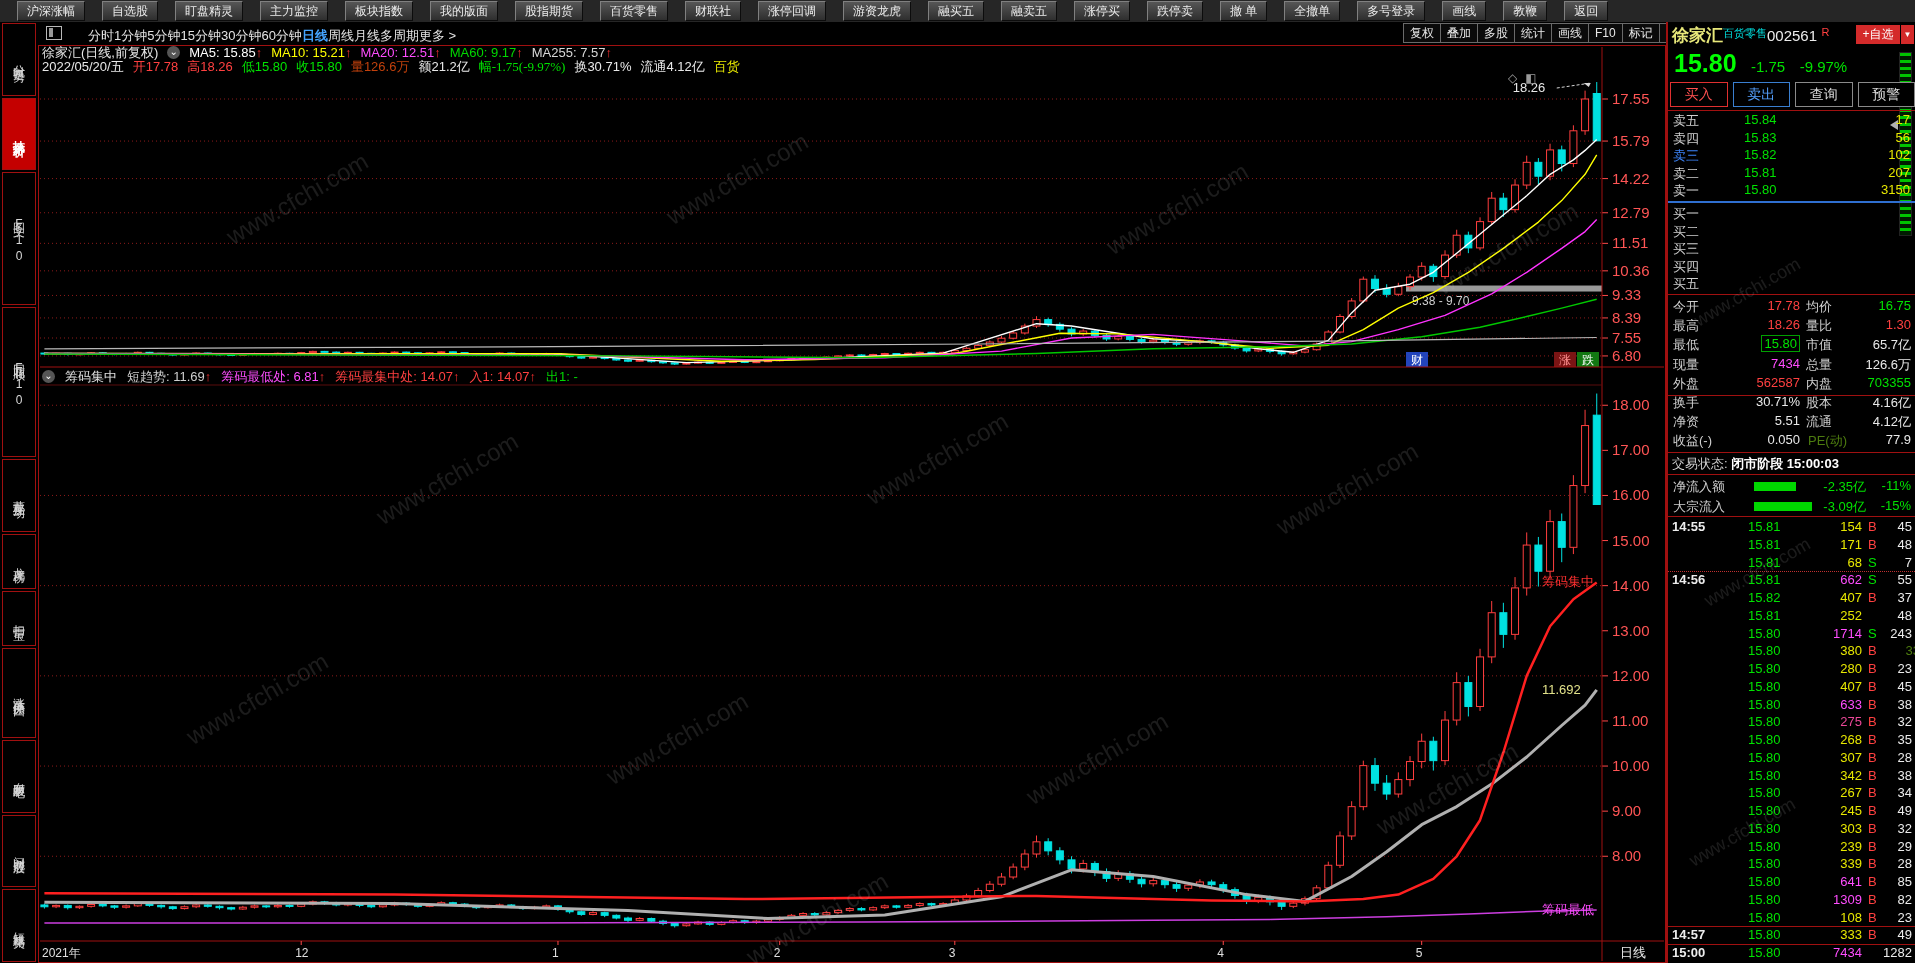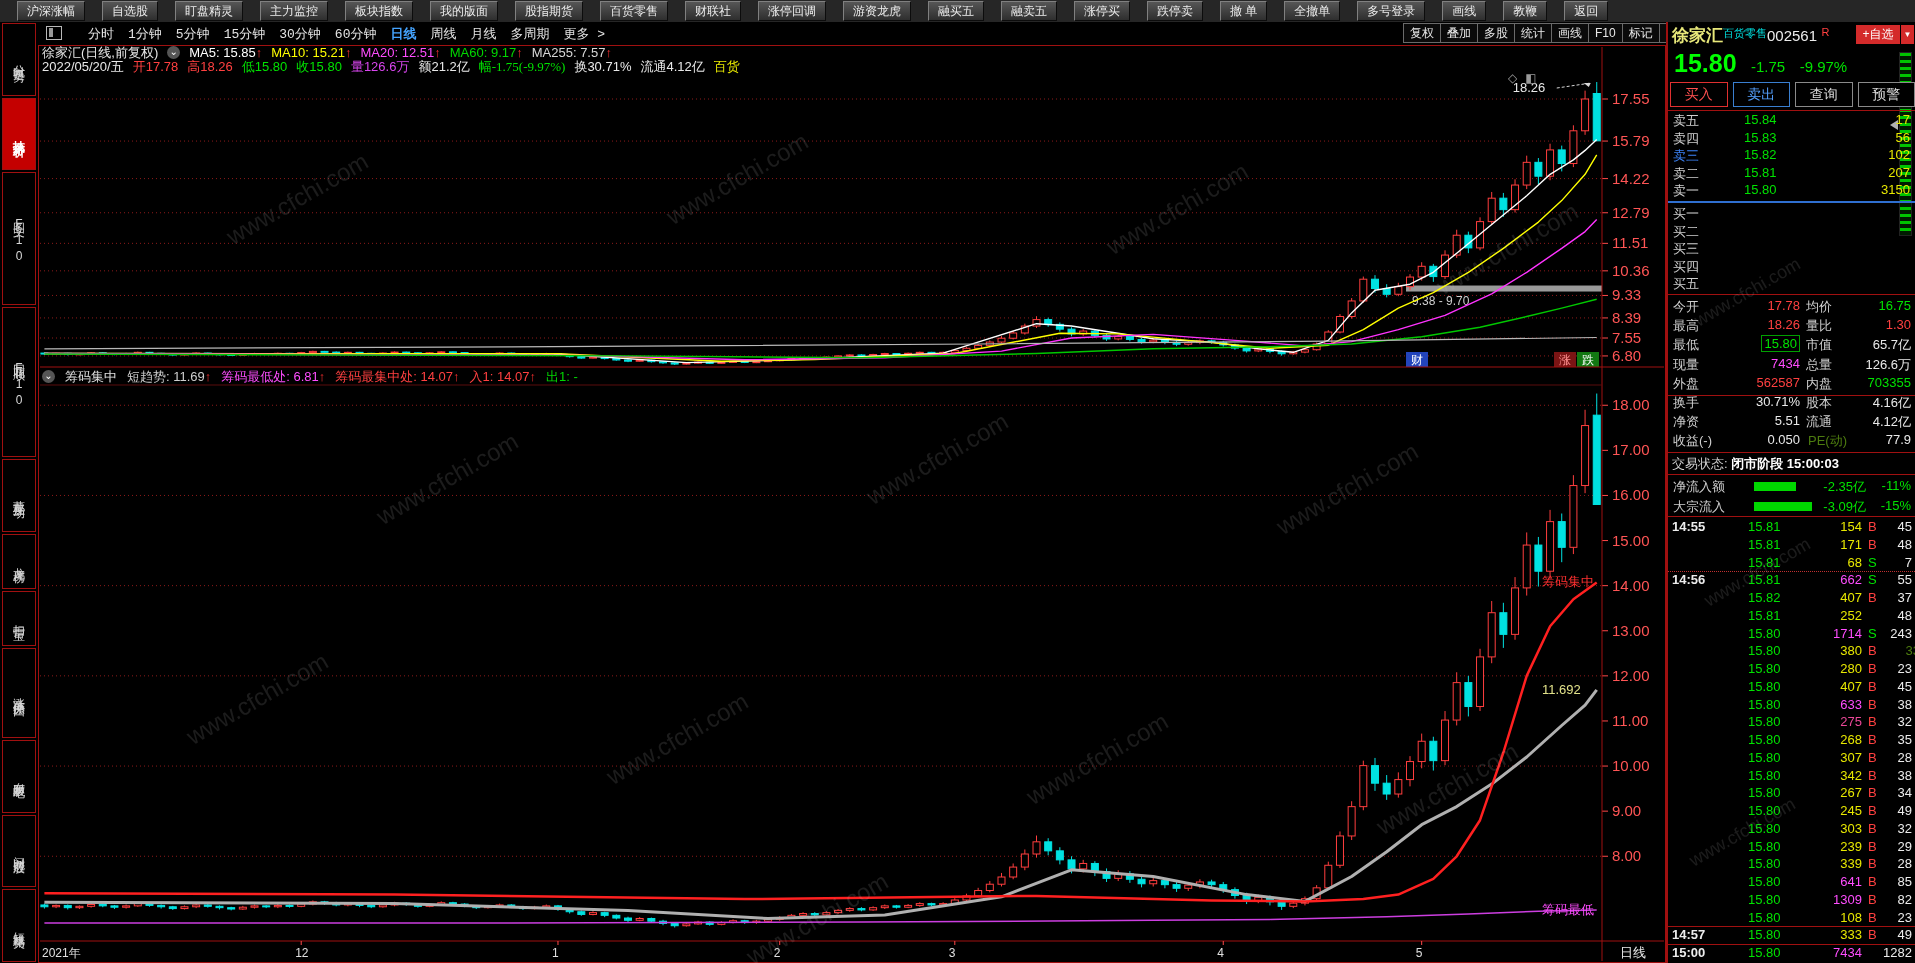"分时" #timeframes { align-items: center -> flex-end; font-family: Liberation Mono, monospace -> none; gap: 14px -> none }
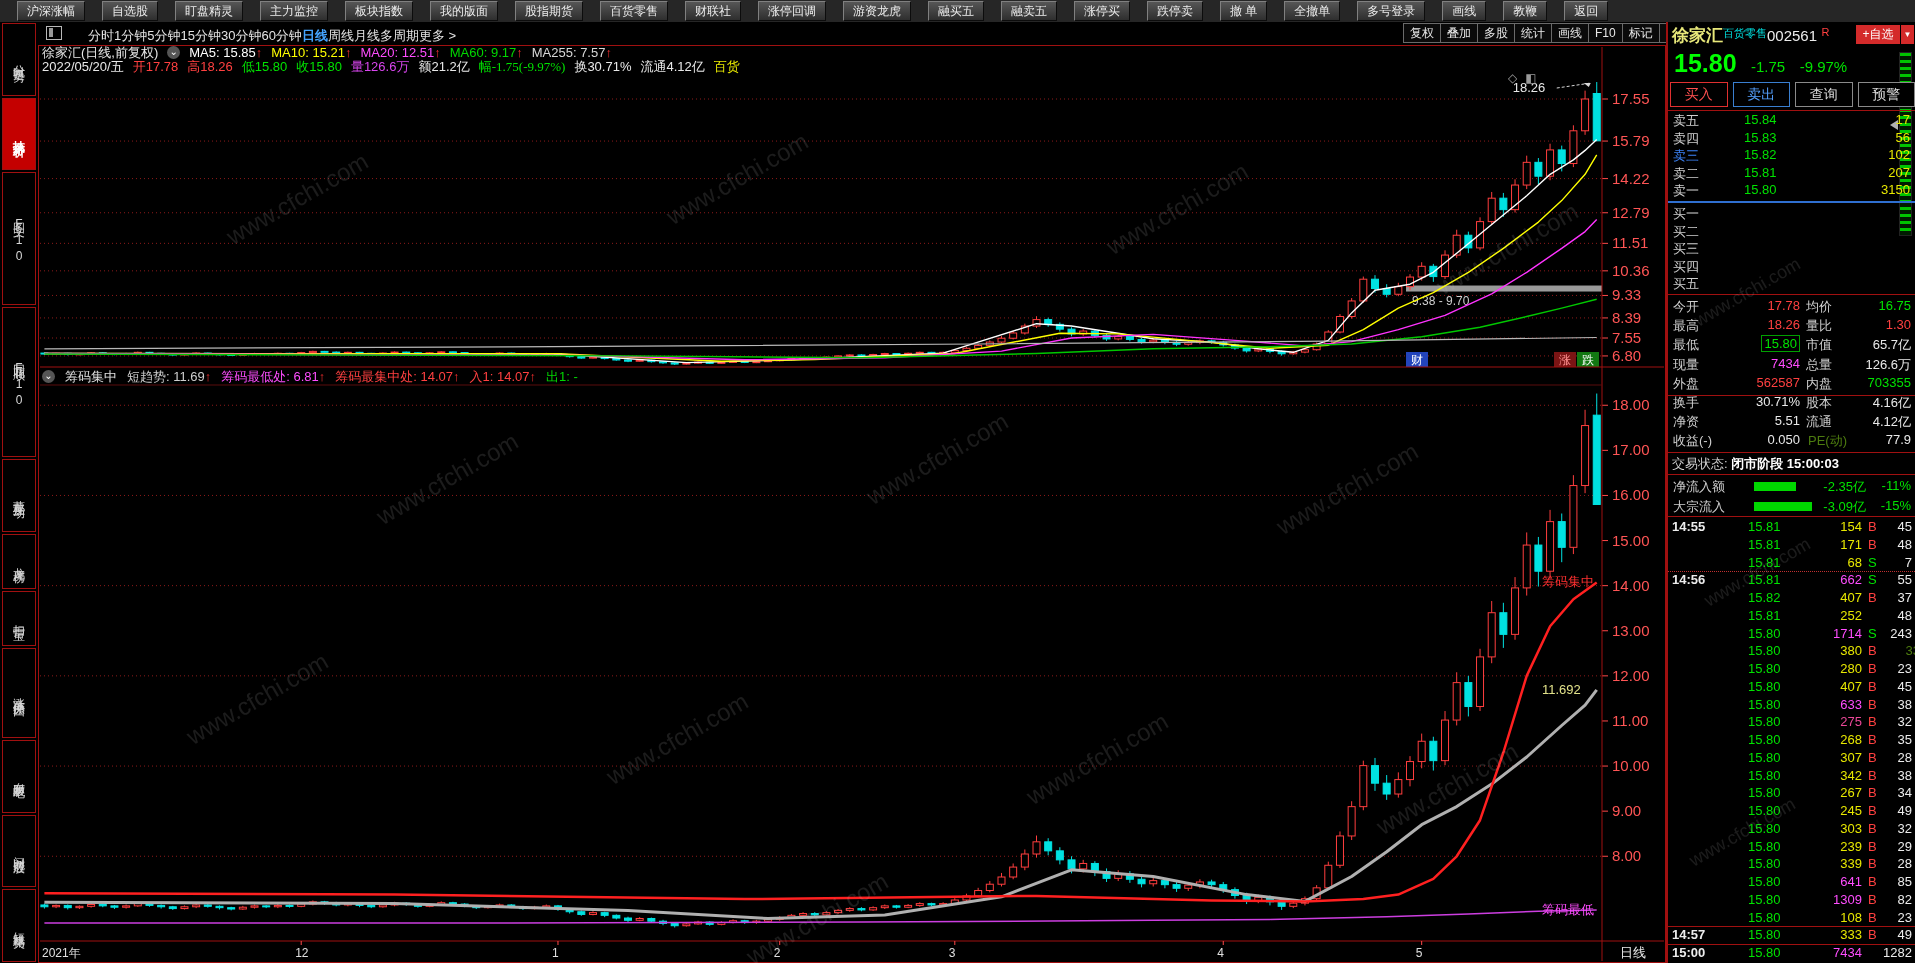"量126.6万" span { color: #d946ef -> #c2410c }
